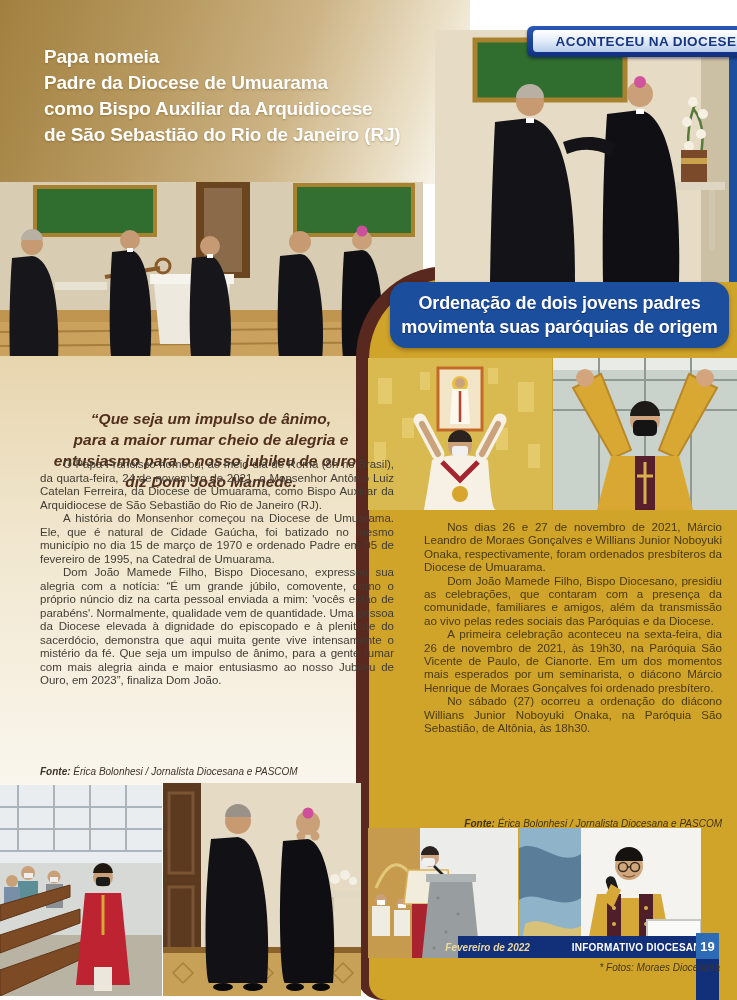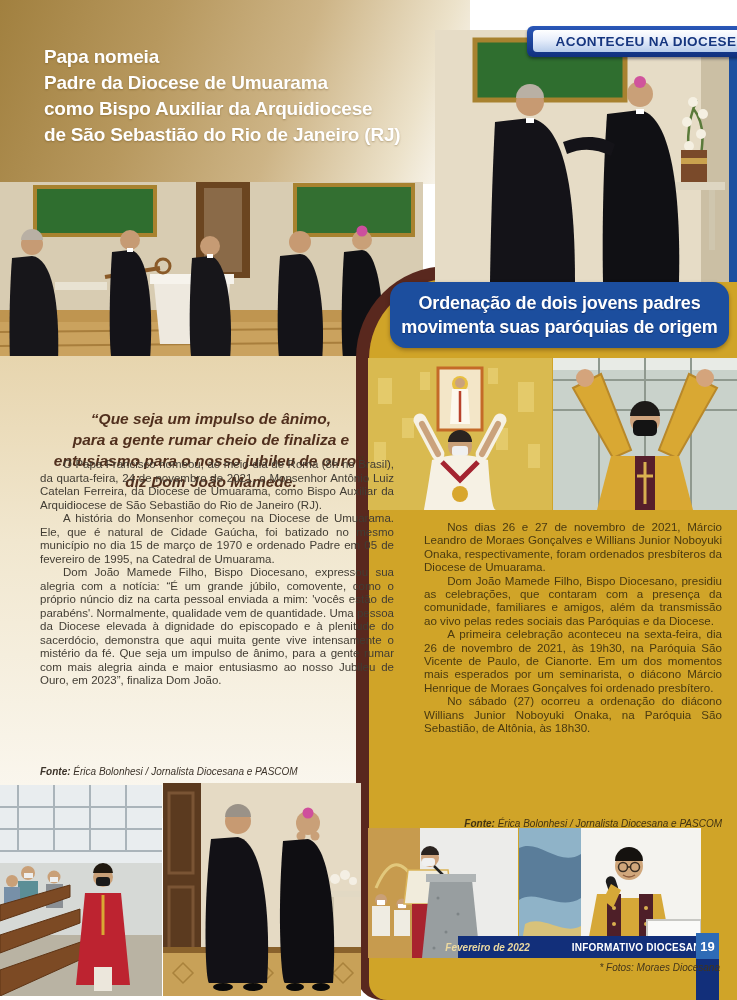"para a gente rumar cheio" div { text: gente rumar cheio de finaliza -> maior rumar cheio de alegria }
